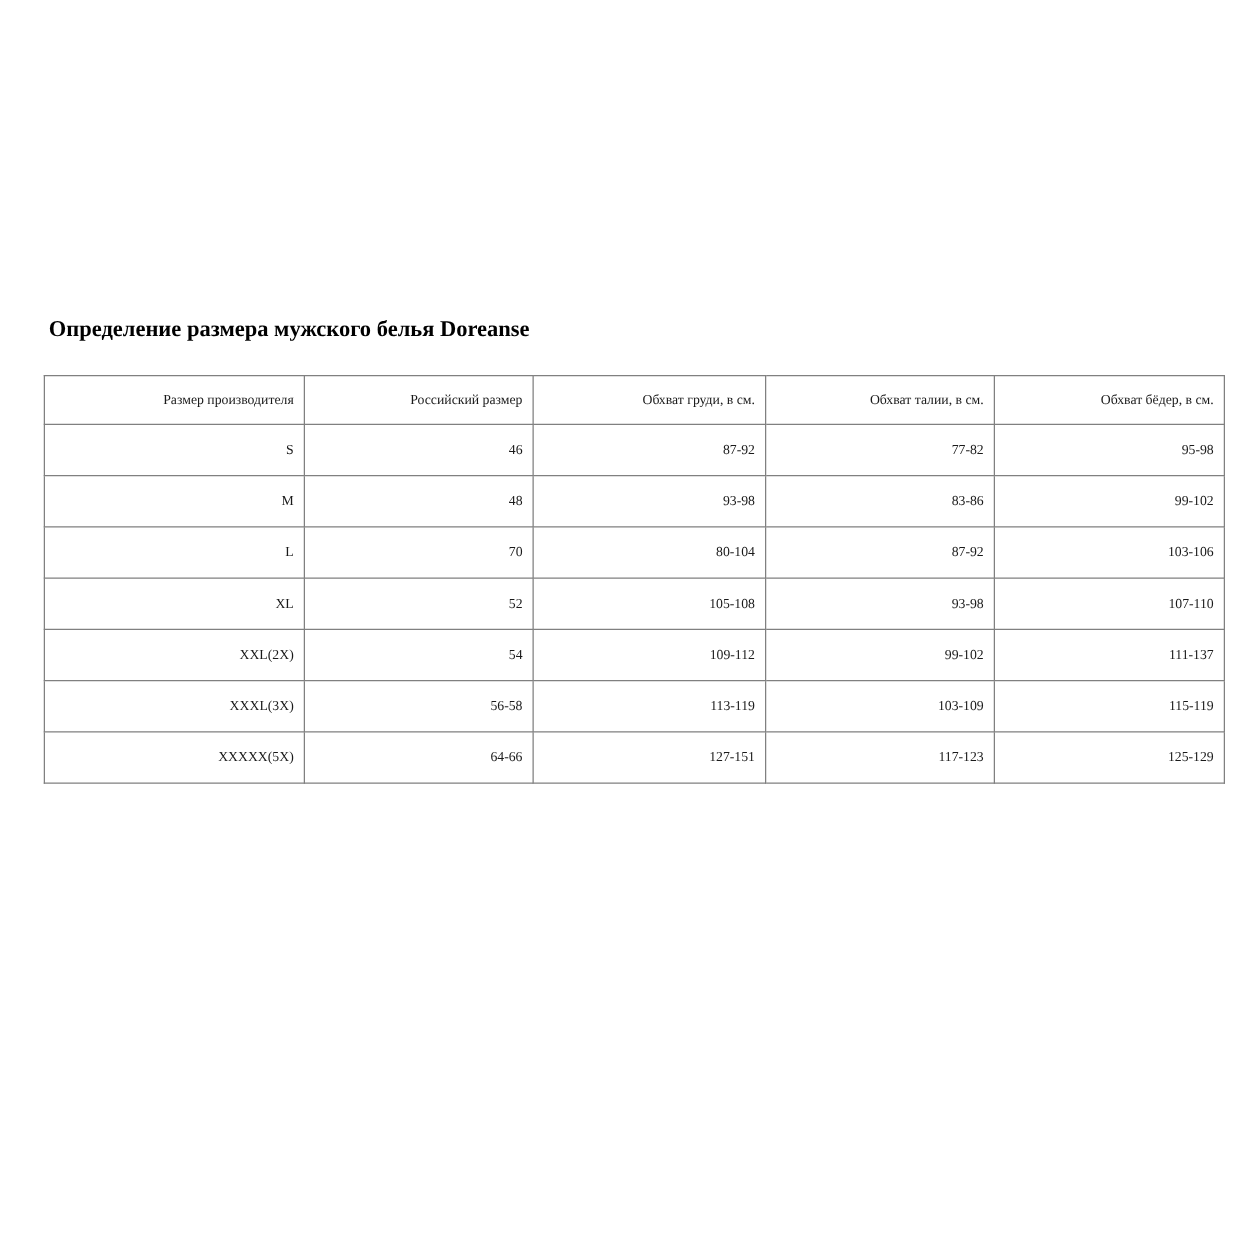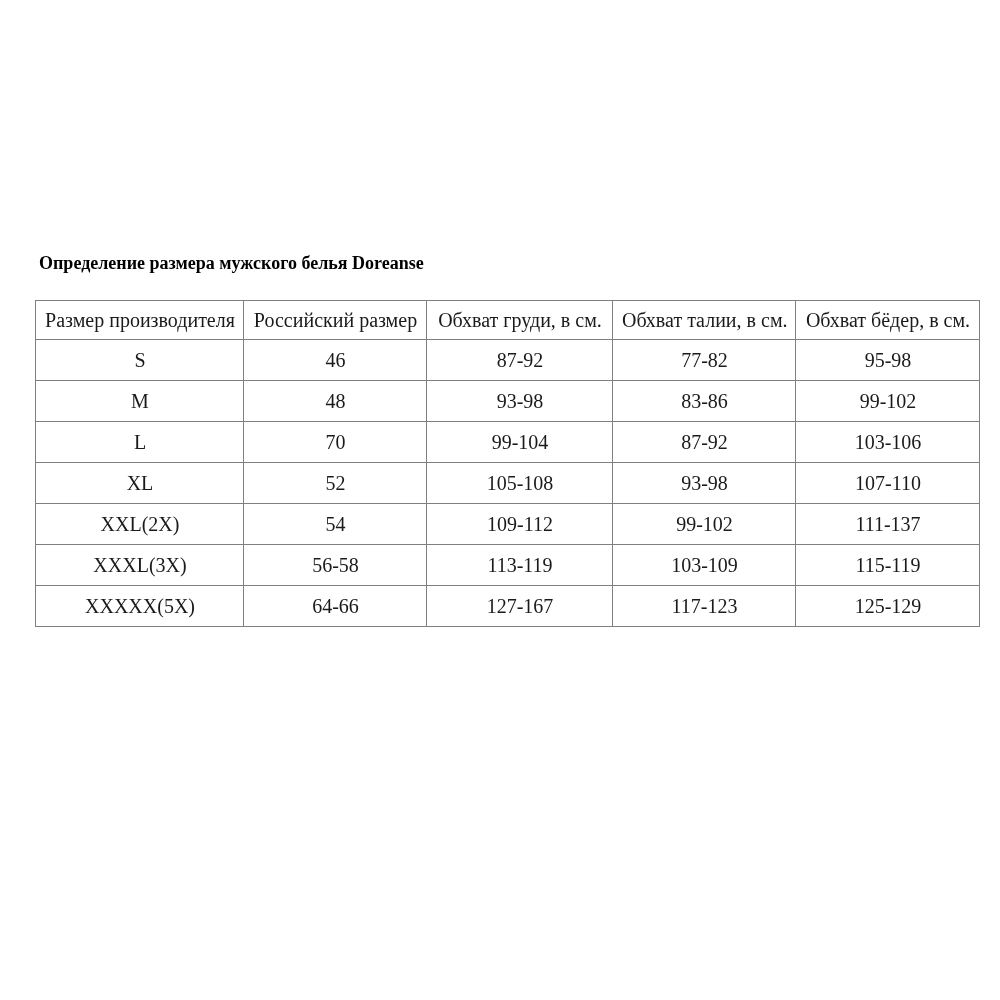"Размер производителя" .size-table th, .size-table td { font-size: 20px -> 11px; text-align: center -> right }
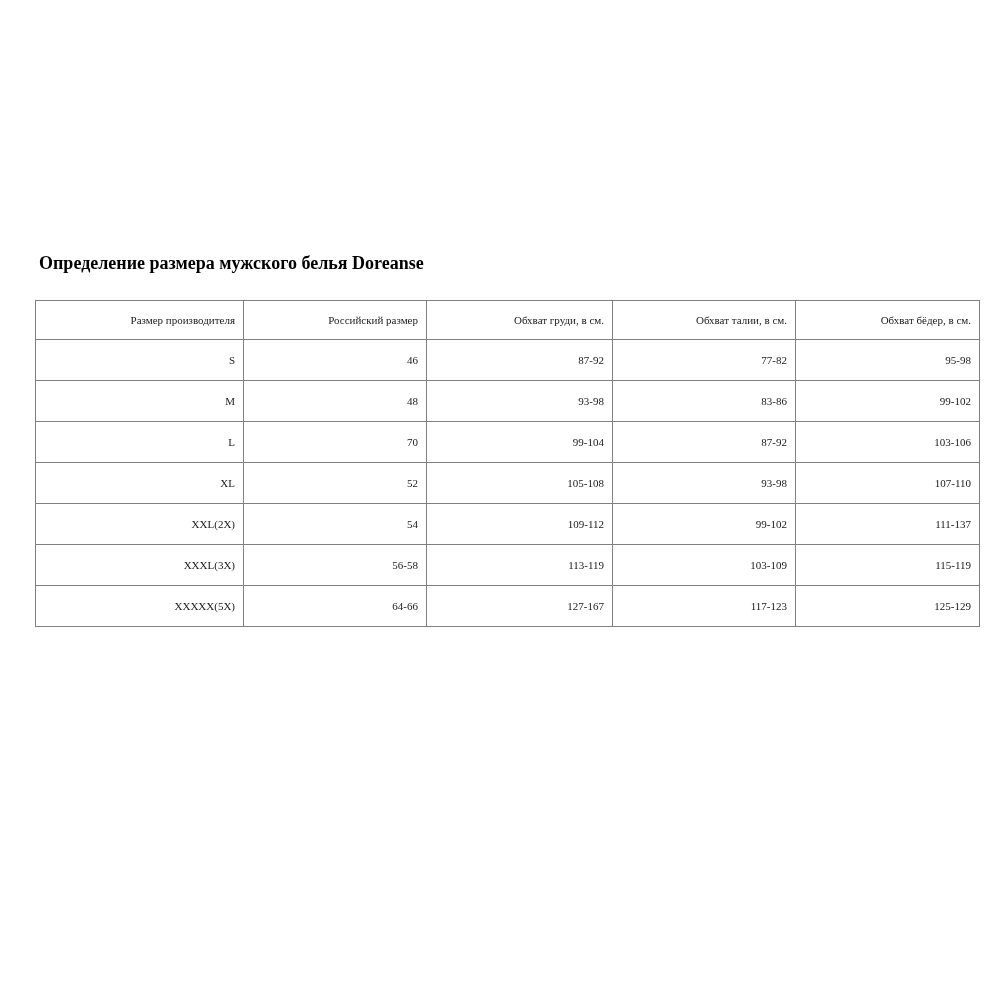"99-104" td { text: 99-104 -> 80-104 }
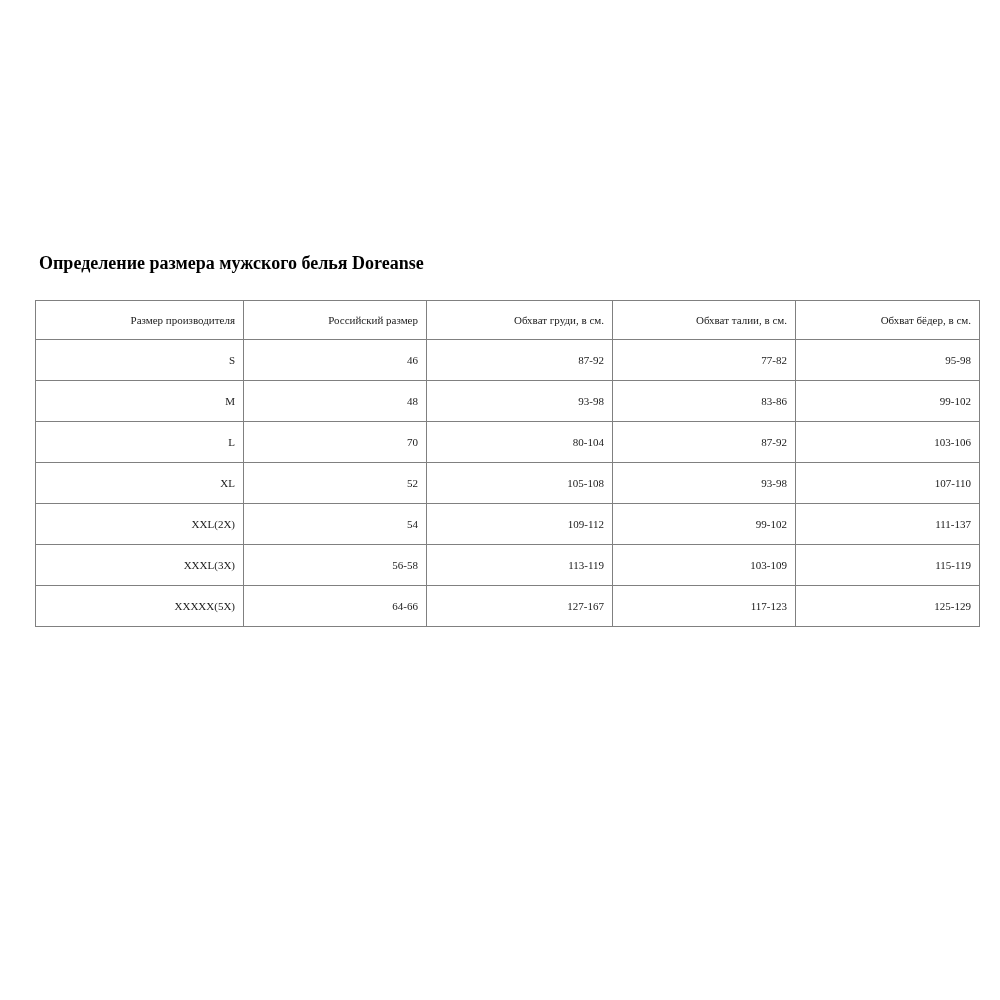"127-167" td { text: 127-167 -> 127-151 }
